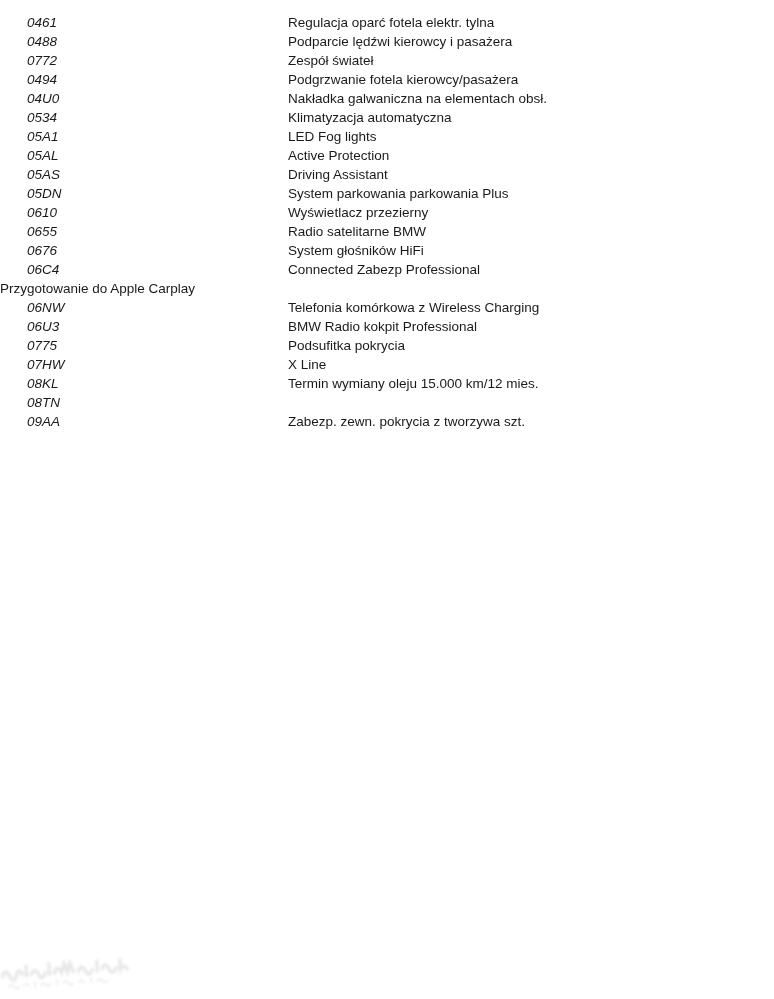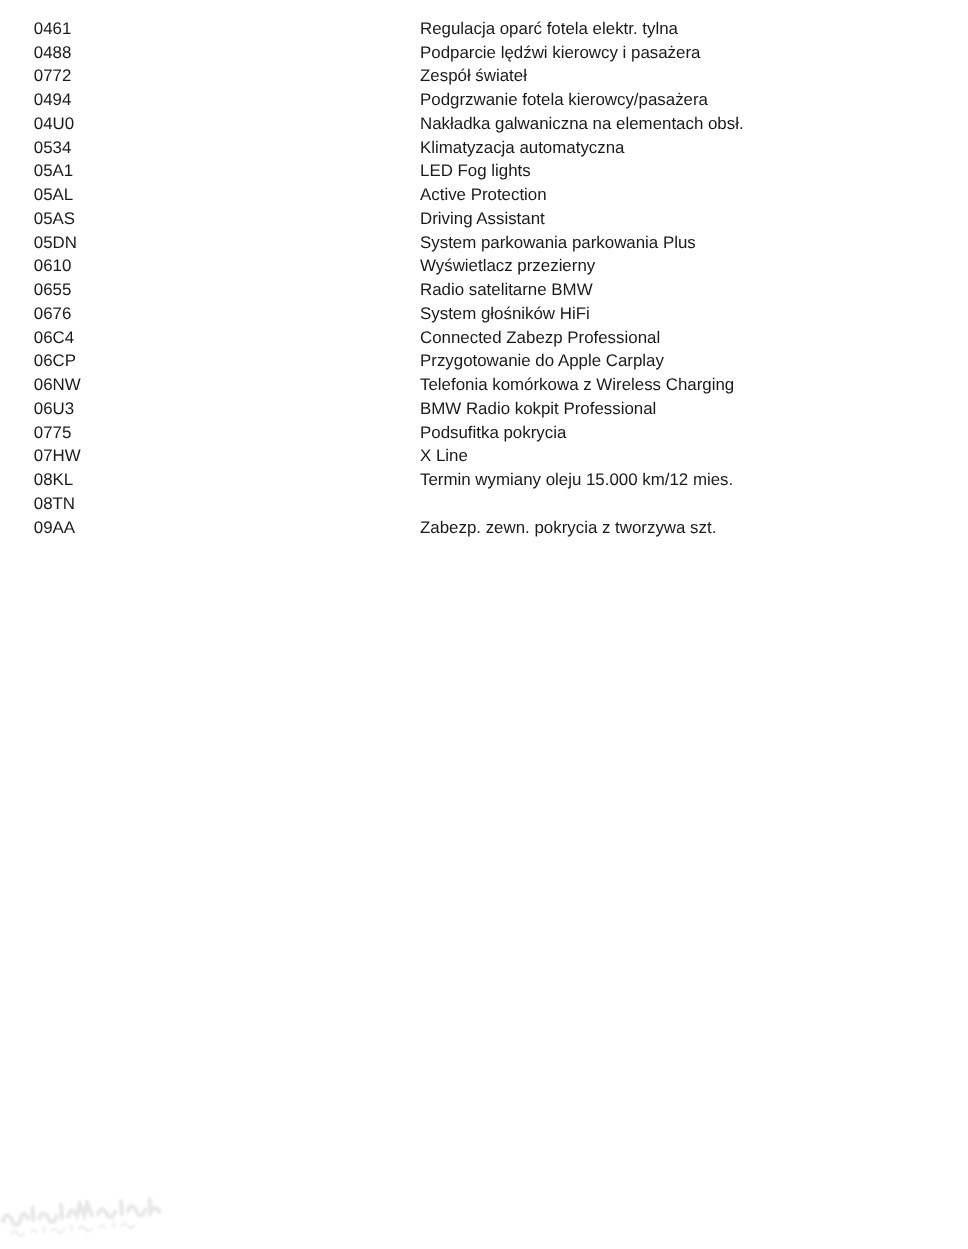"0461" .option-code { font-style: none -> italic }
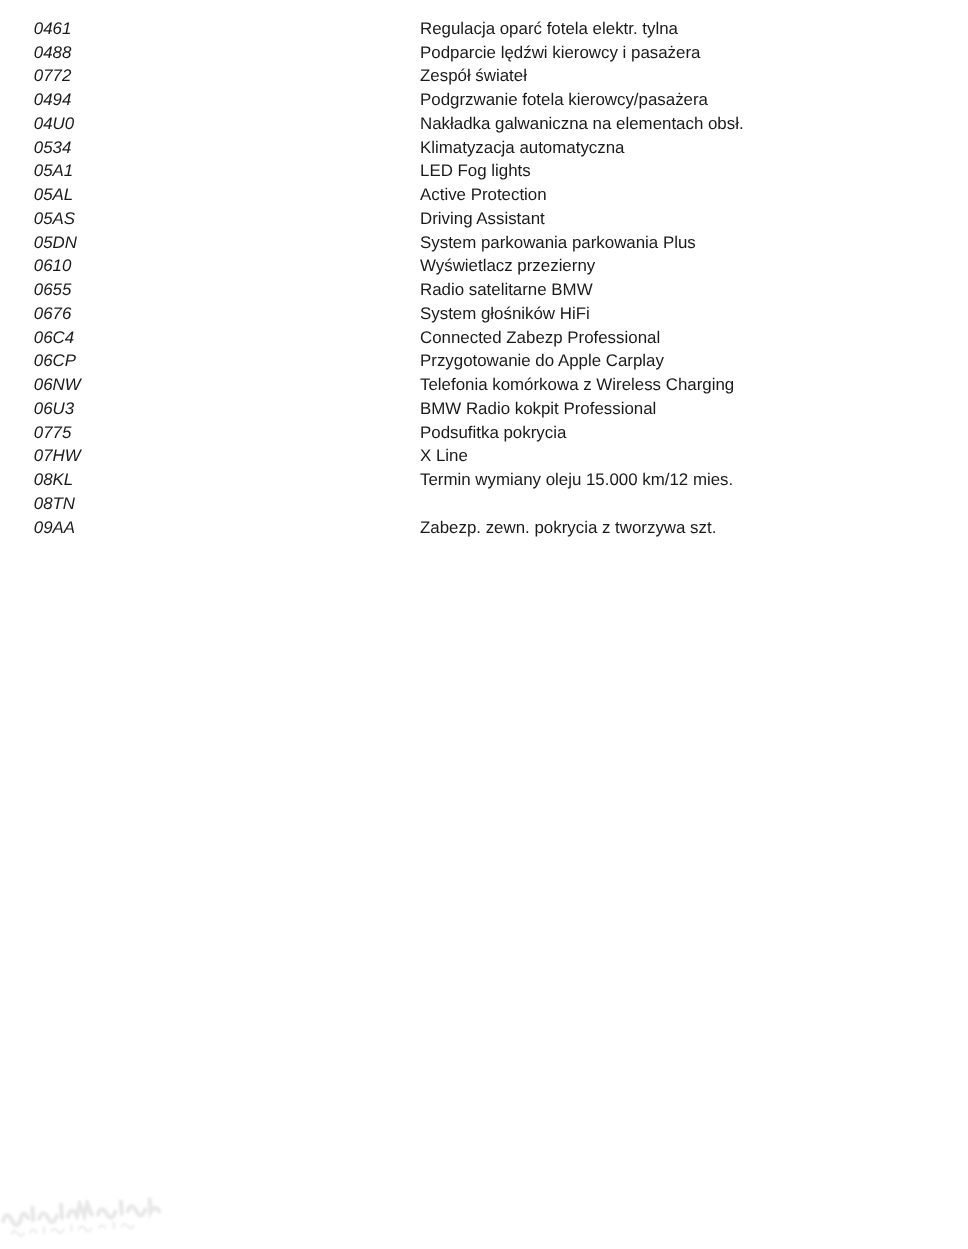"Regulacja oparć fotela elektr. tylna" .option-desc { margin-left: 48px -> none }
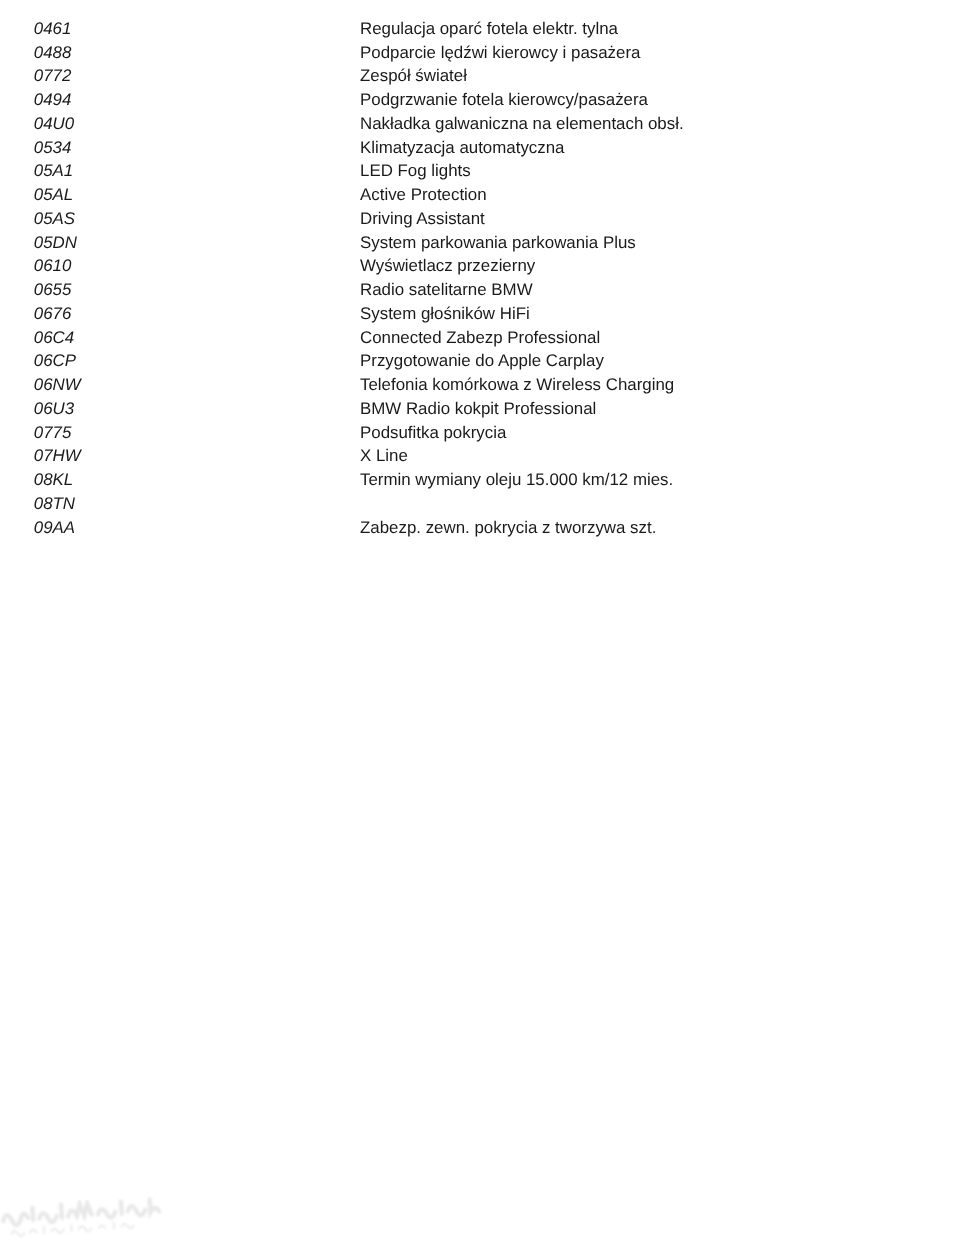"06CP" span.option-code { html: <span>06CP</span> -> none }
